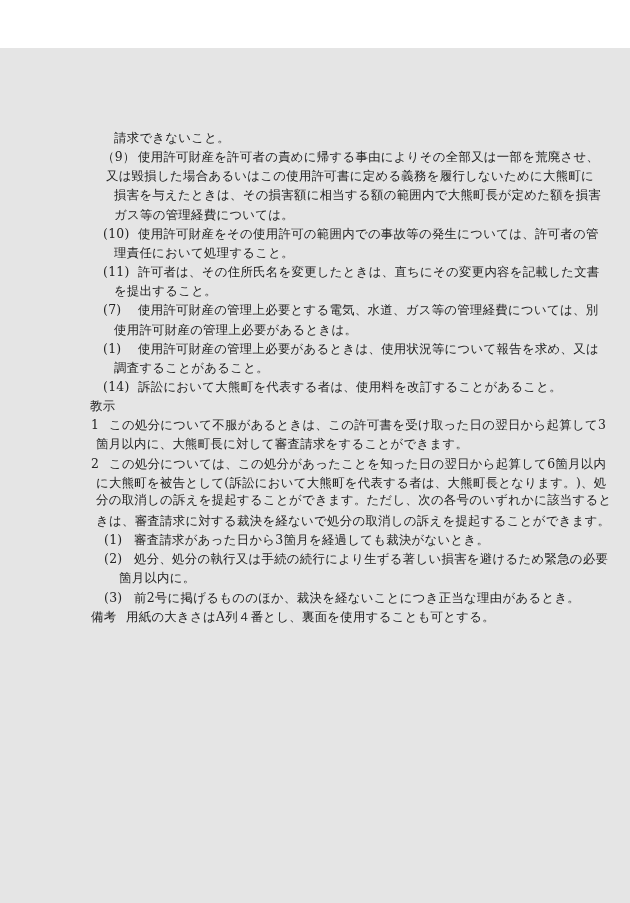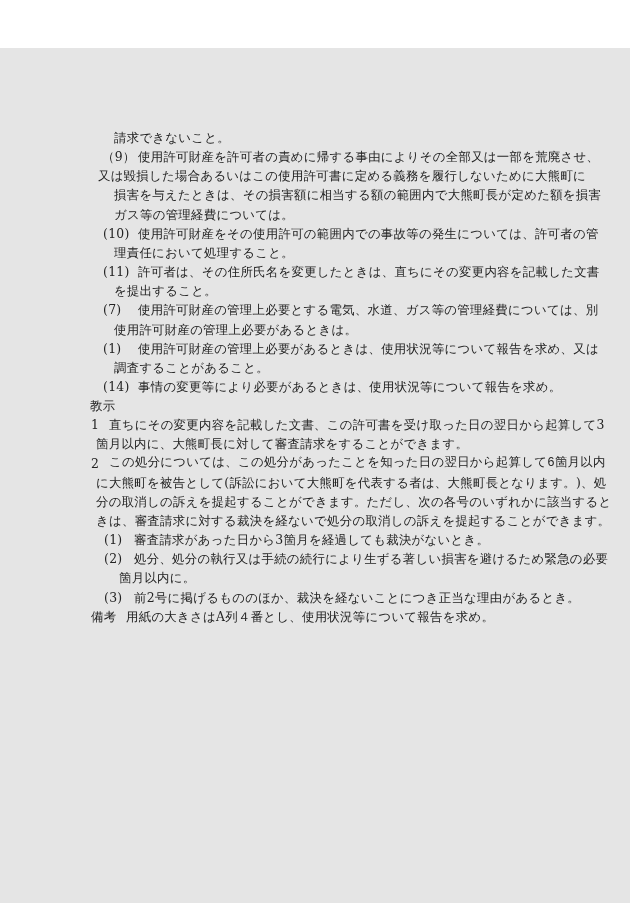"又は毀損した場合あるいはこの使用許可書に定める義務を履行しないために大熊町に" span { left: 8px -> 16px }
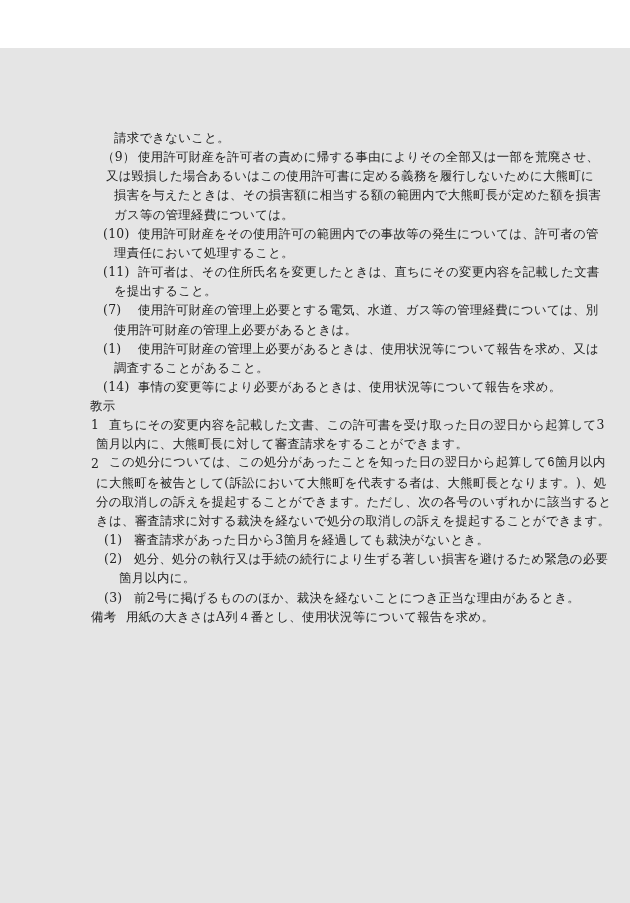"事情の変更等により必要があるときは、使用状況等について報告を求め。" span { text: 事情の変更等により必要があるときは、使用状況等について報告を求め -> 訴訟において大熊町を代表する者は、使用料を改訂することがあること }
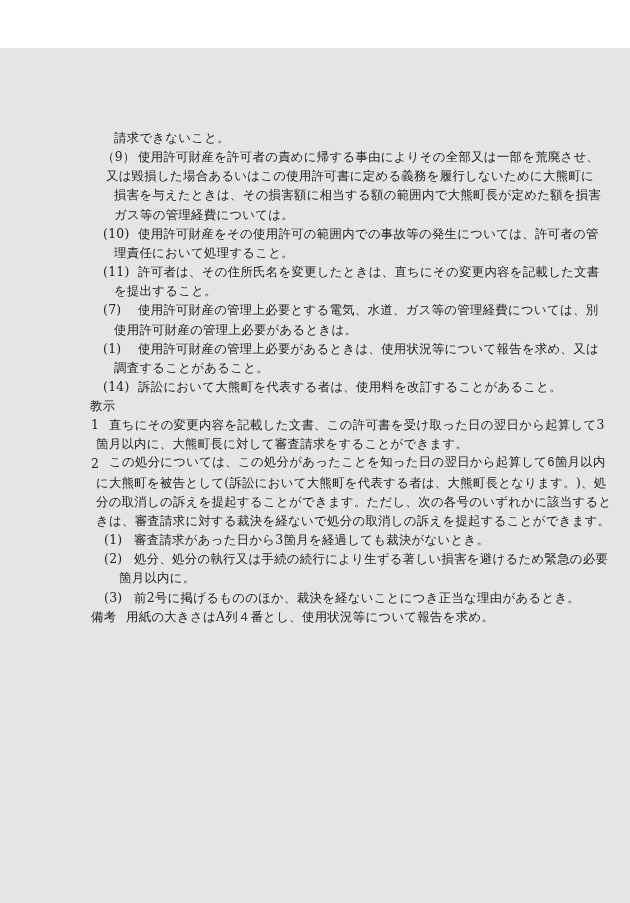"直ちにその変更内容を記載した文書、この許可書を受け取った日の翌日から起算して3" span { text: 直ちにその変更内容を記載した文書 -> この処分について不服があるときは }
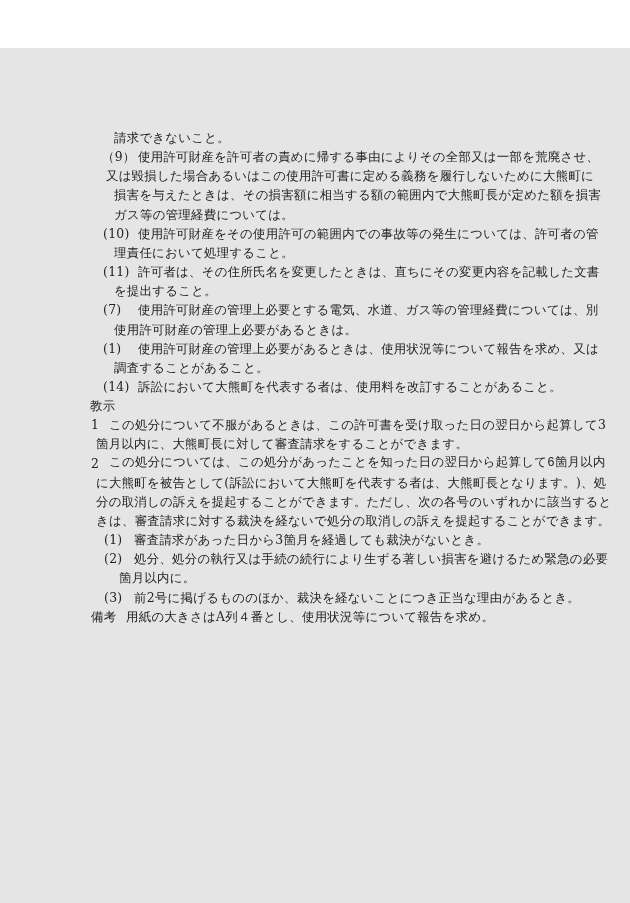"この処分については、この処分があったことを知った日の翌日から起算して6箇月以内" span { font-family: Liberation Mono, monospace -> none }
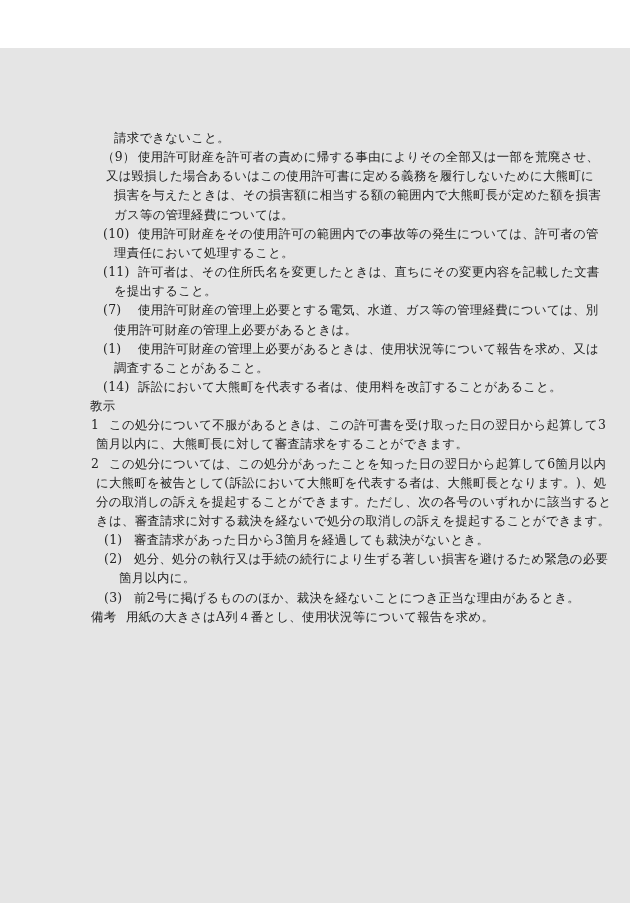"分の取消しの訴えを提起することができます。ただし、次の各号のいずれかに該当すると" span { font-family: none -> Liberation Mono, monospace }
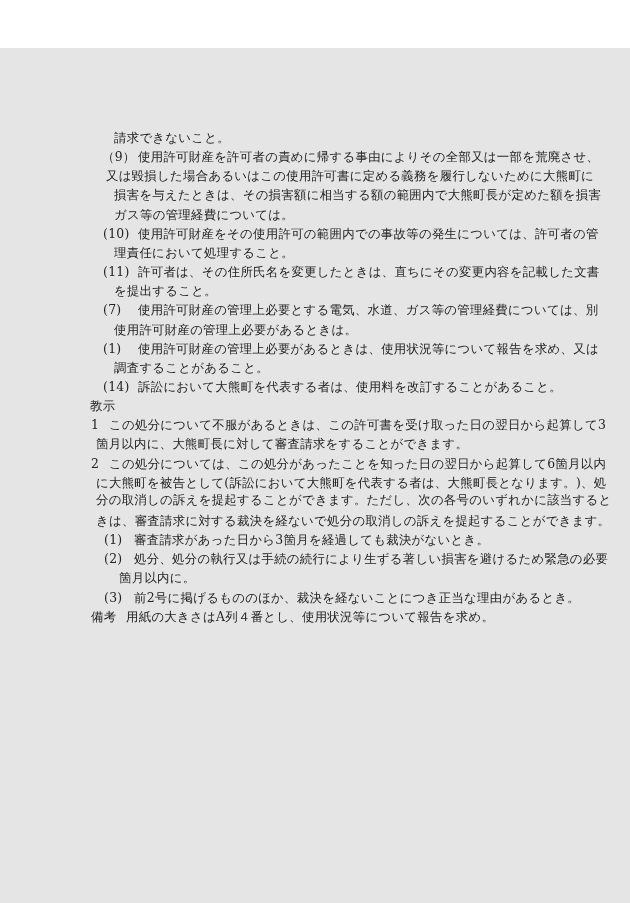"用紙の大きさはA列４番とし、使用状況等について報告を求め。" span { text: 使用状況等について報告を求め -> 裏面を使用することも可とする }
